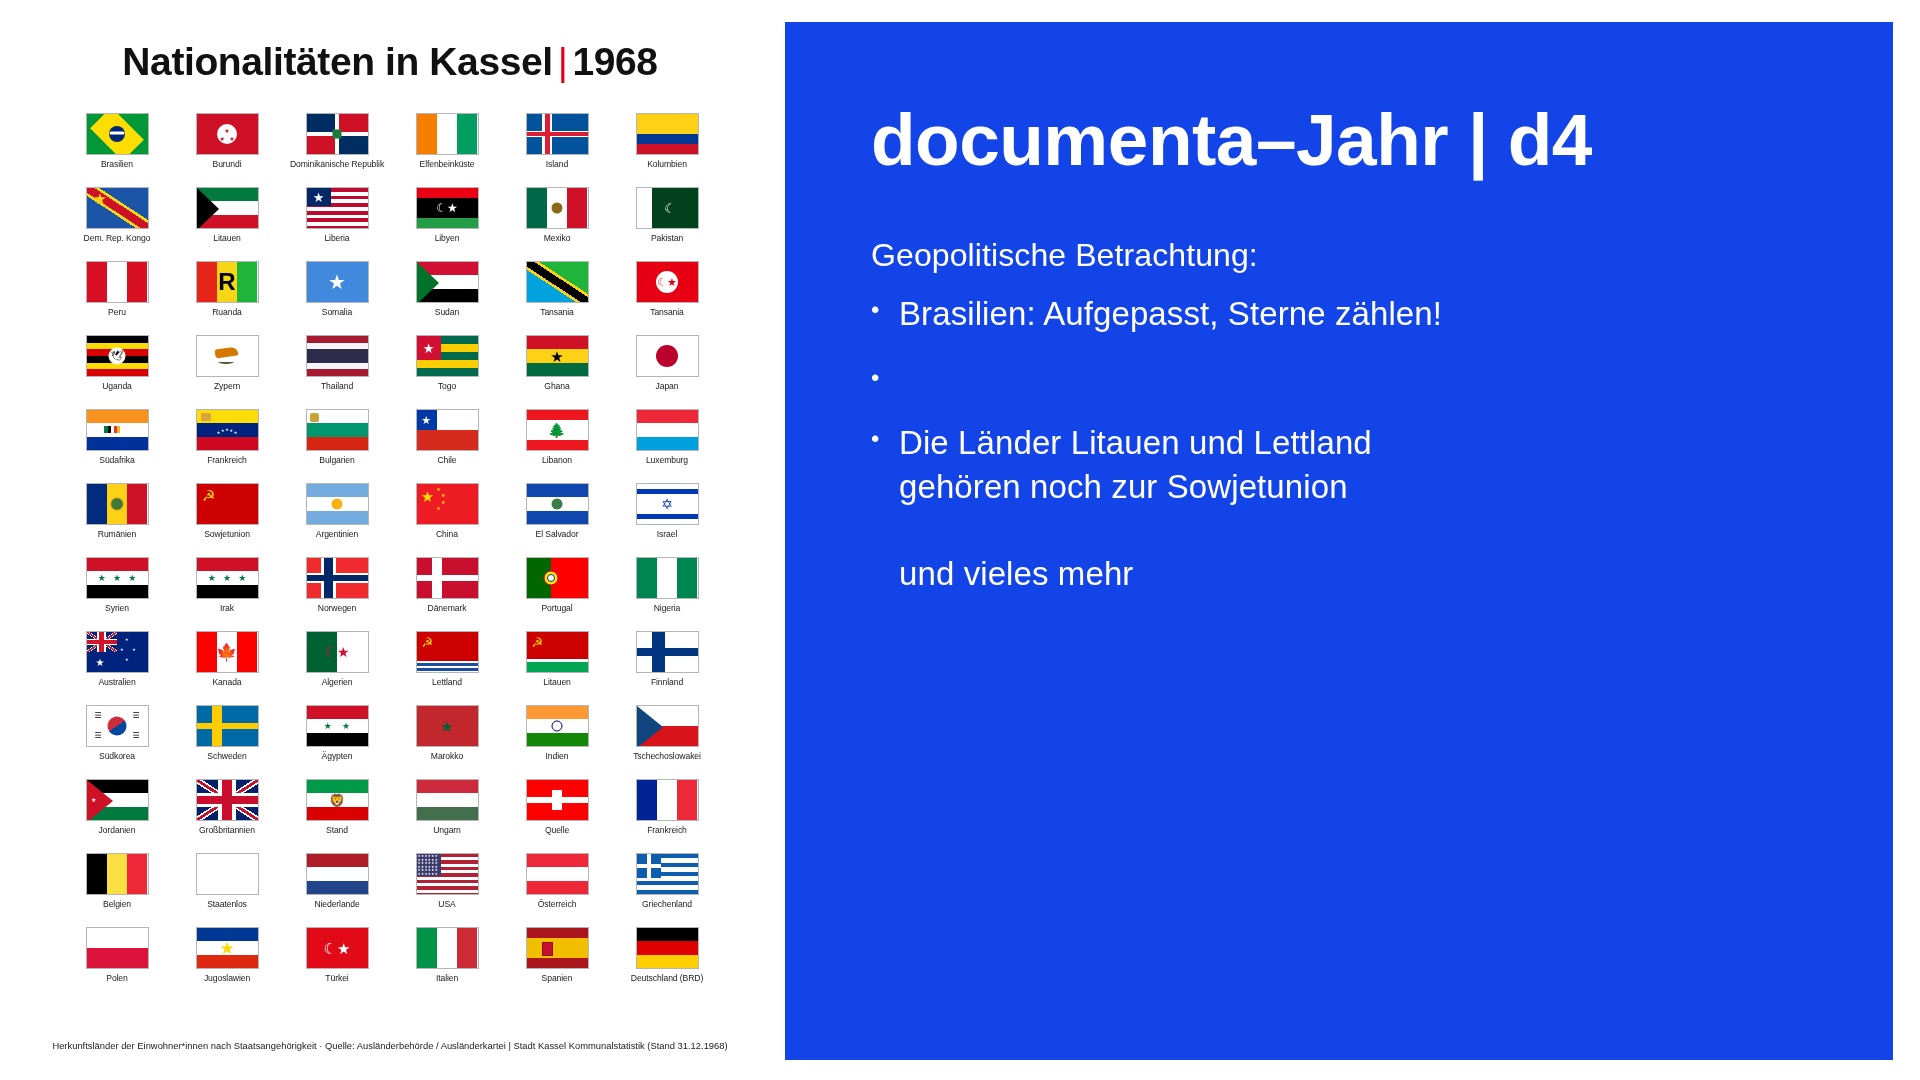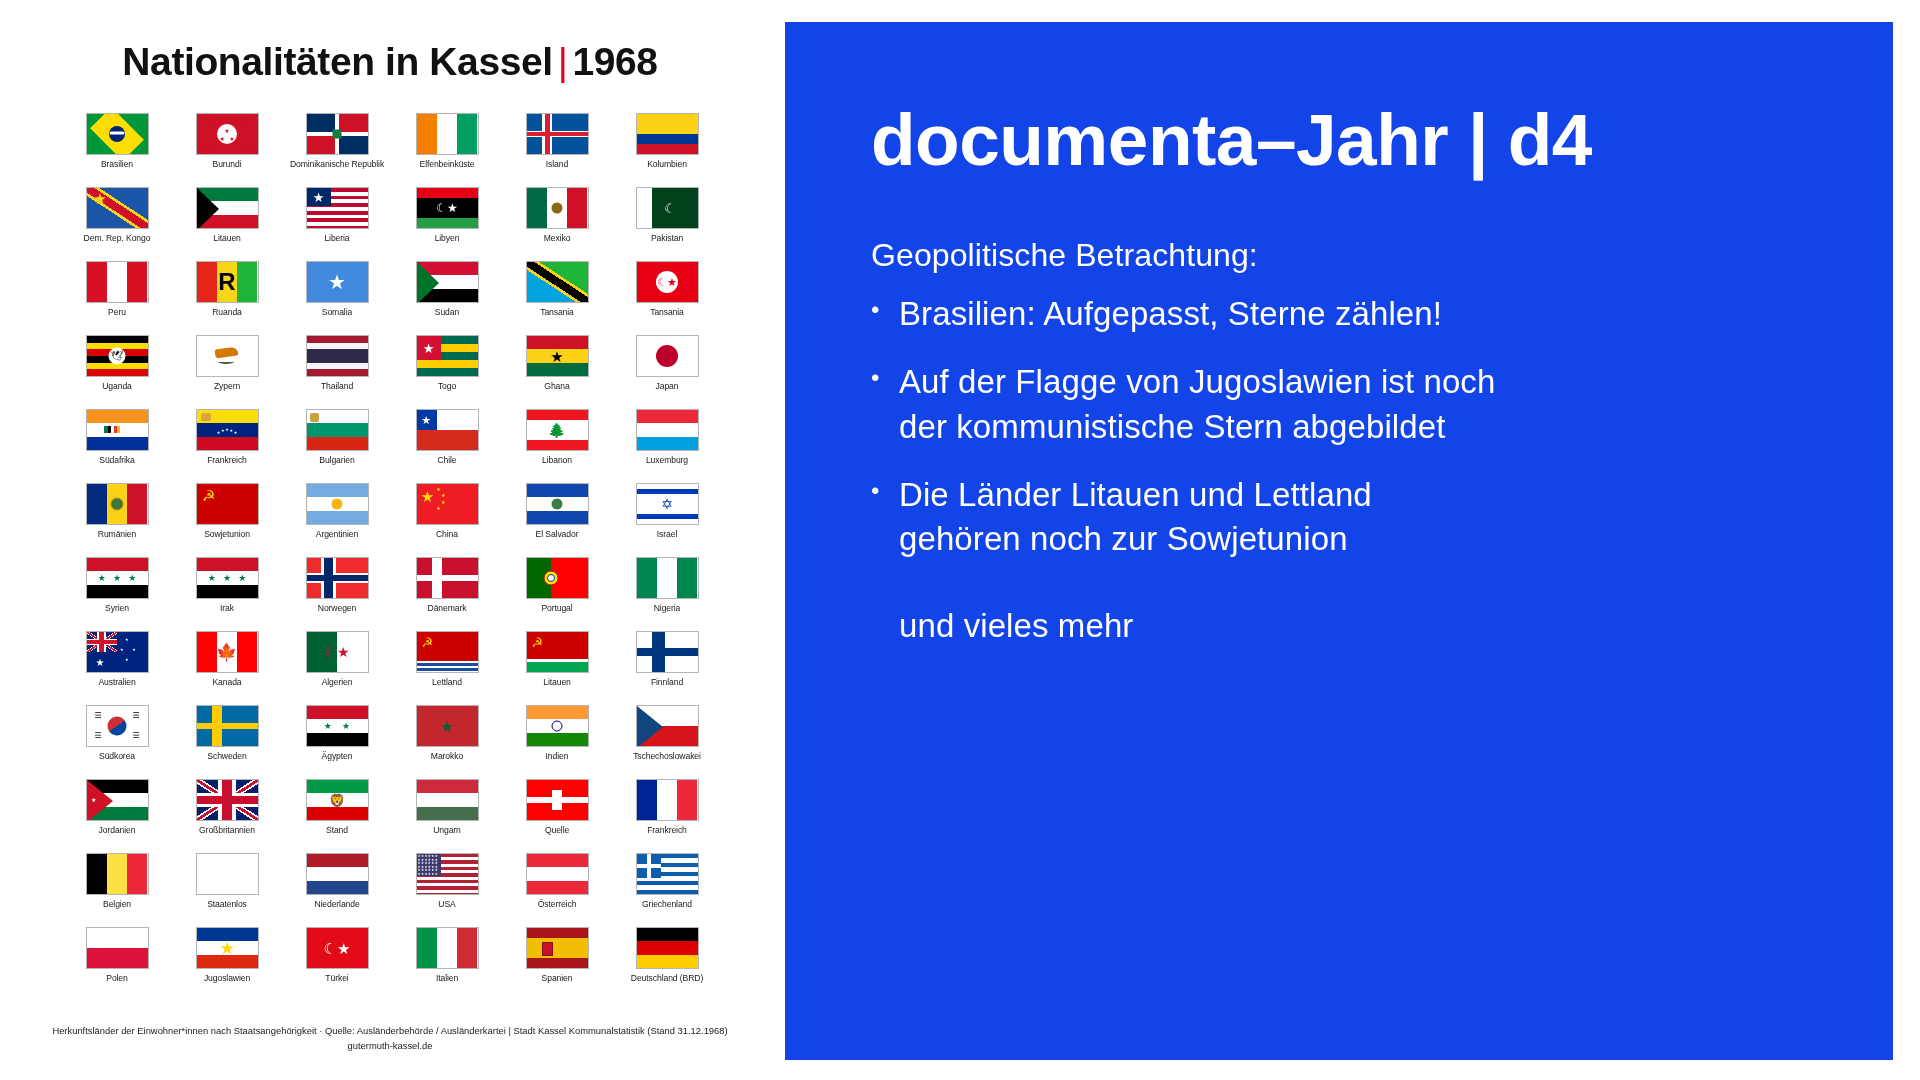"Auf der Flagge von Jugoslawien" span.btxt { html: <span>Auf der Flagge von Jugoslawien ist noch der kommunistische Stern abgebildet</span> -> none }
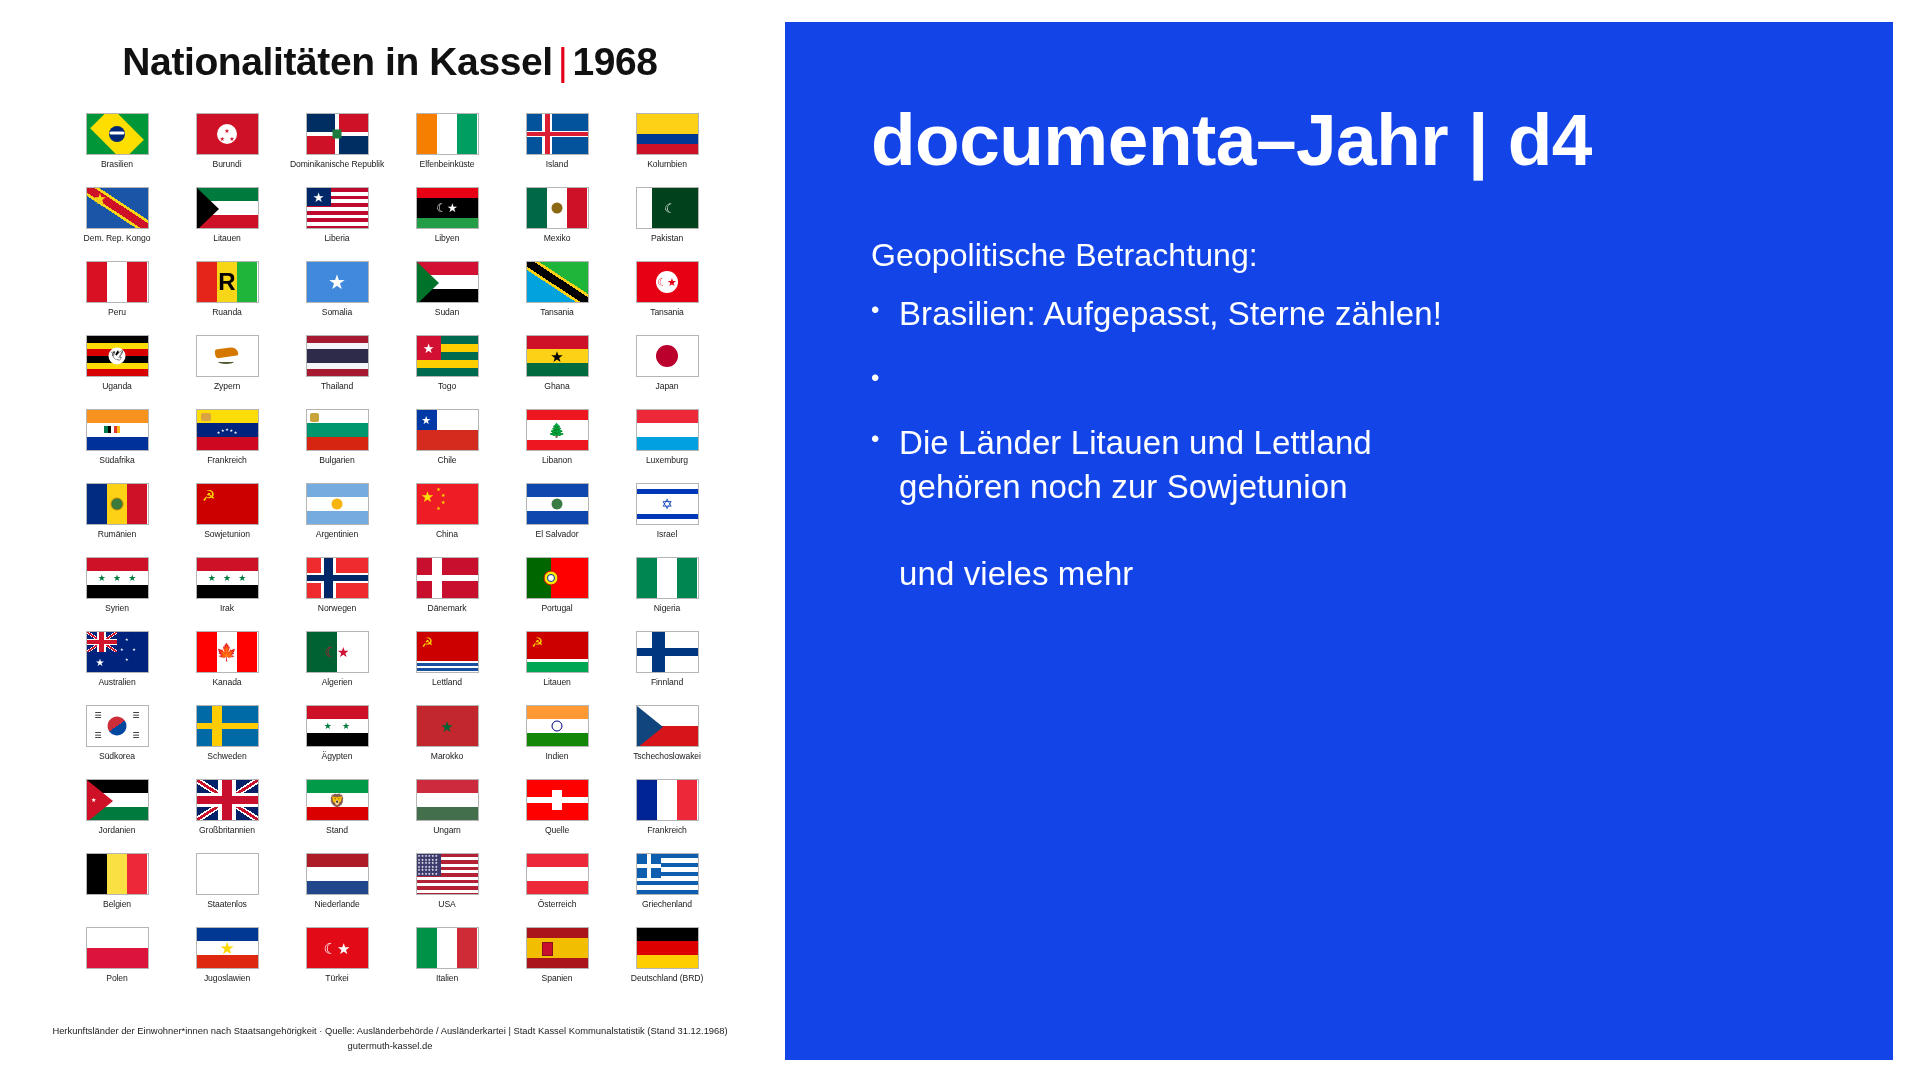"gutermuth-kassel.de" div { html: <div>gutermuth-kassel.de</div> -> none }
